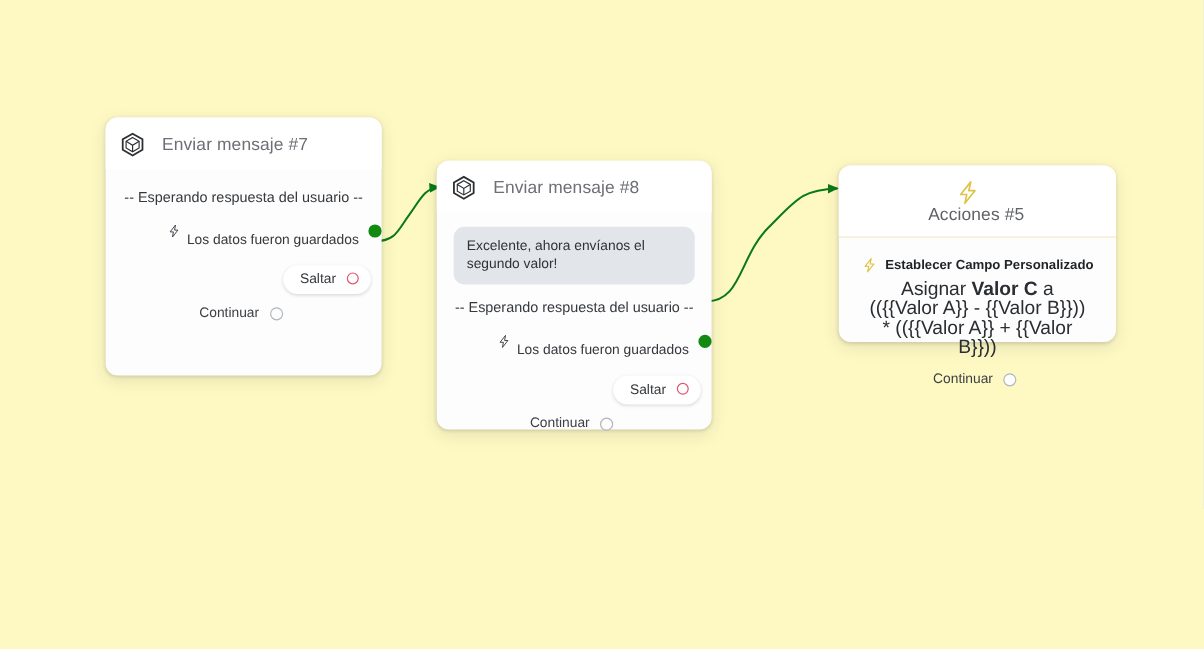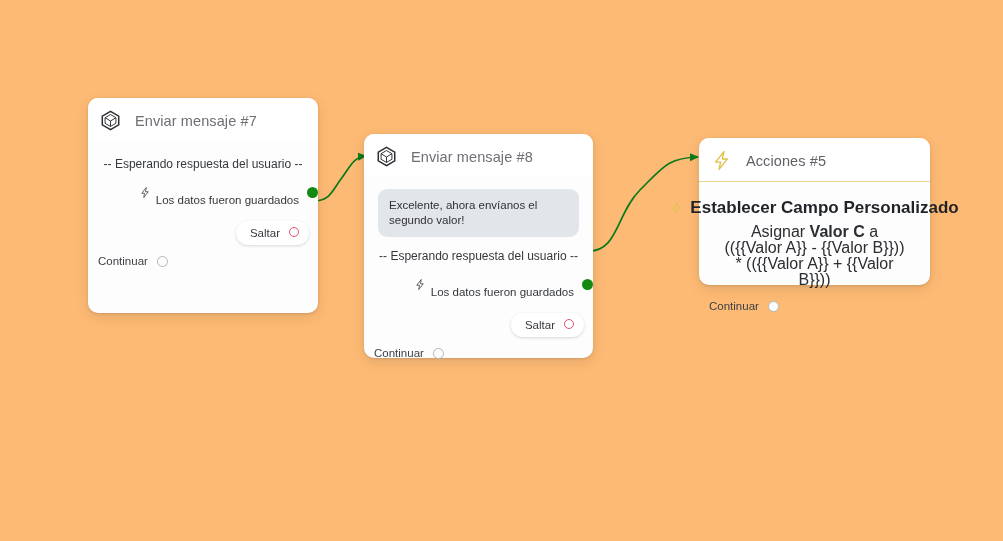"Enviar mensaje #7" #canvas { background: #fdba74 -> #fef9c3 }
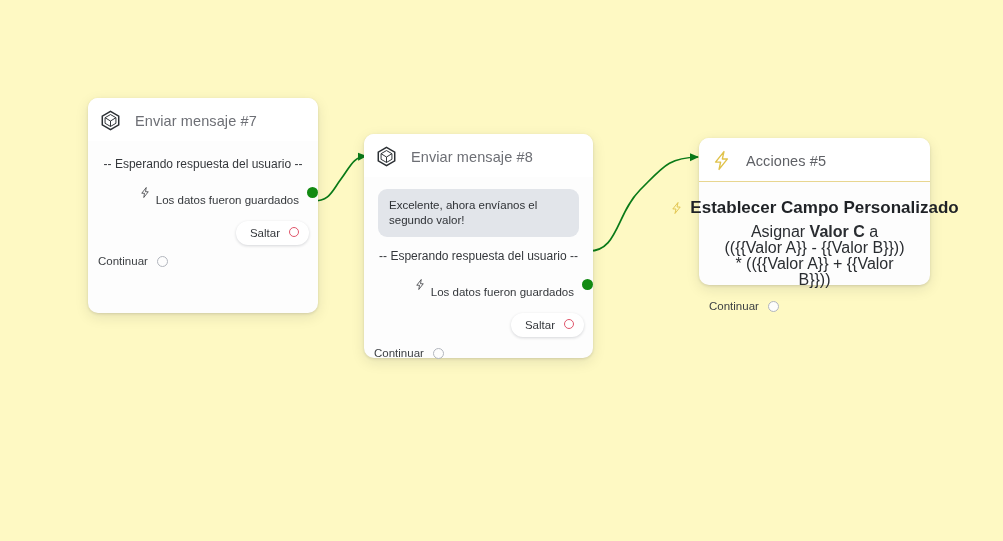"Acciones #5" .node-header.accent-gold { flex-direction: none -> column }
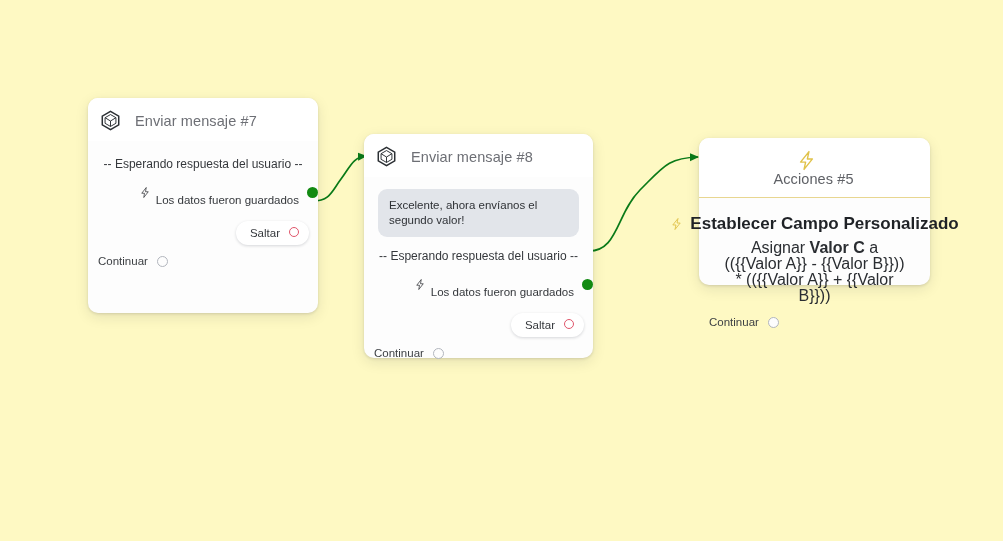"Establecer Campo Personalizado" .action-title { font-size: 17px -> 11px }
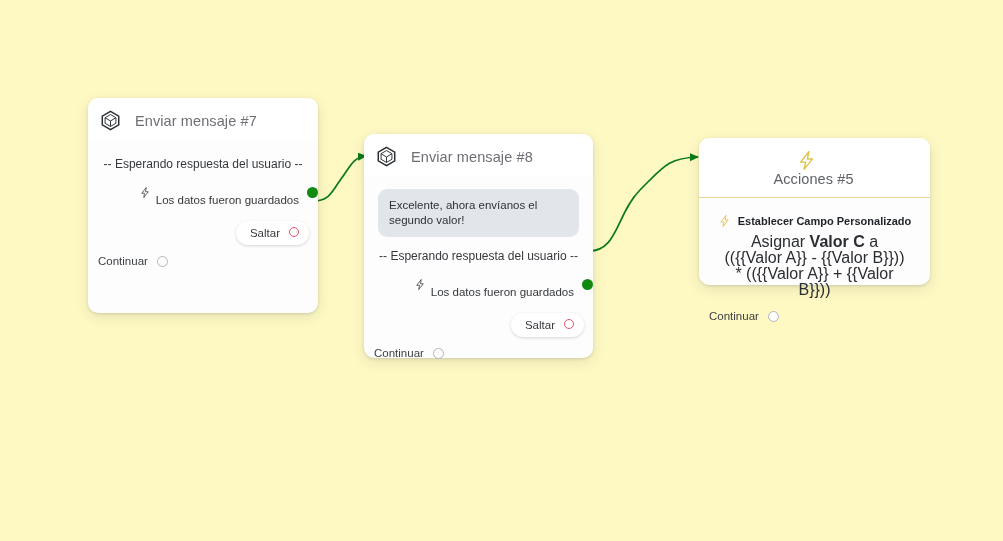"Continuar" .node-footer { justify-content: flex-start -> center }
